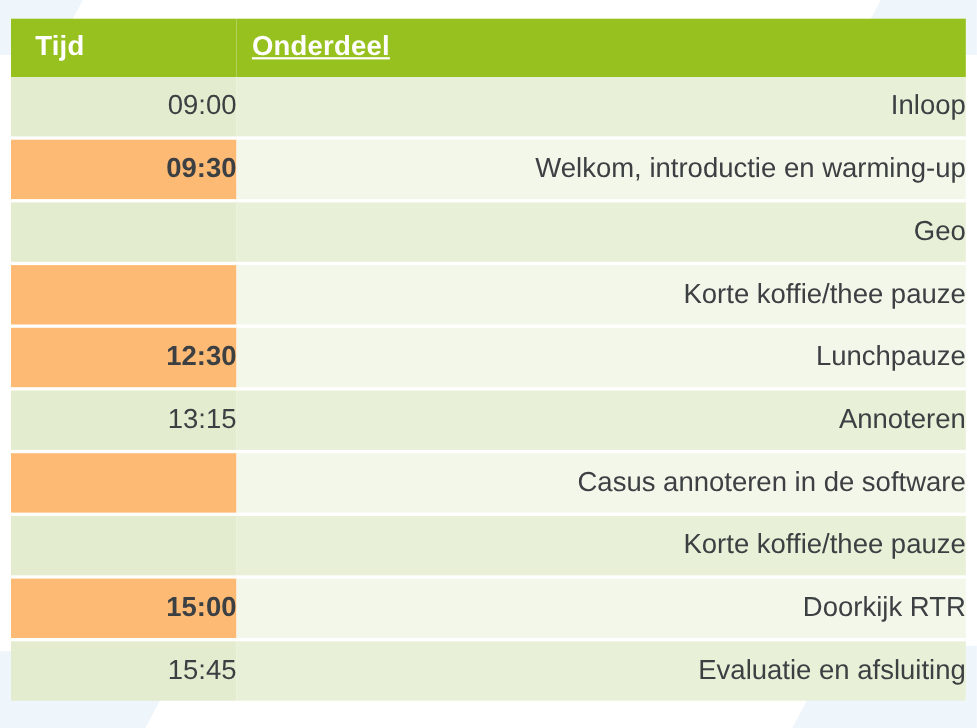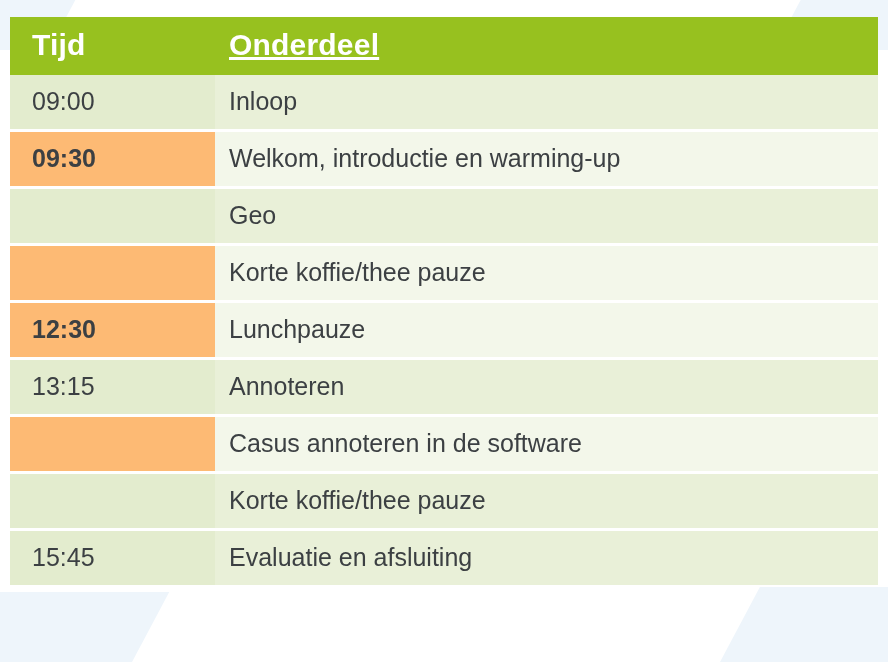"Tijd" table.schedule thead th { font-size: 30px -> 25px }
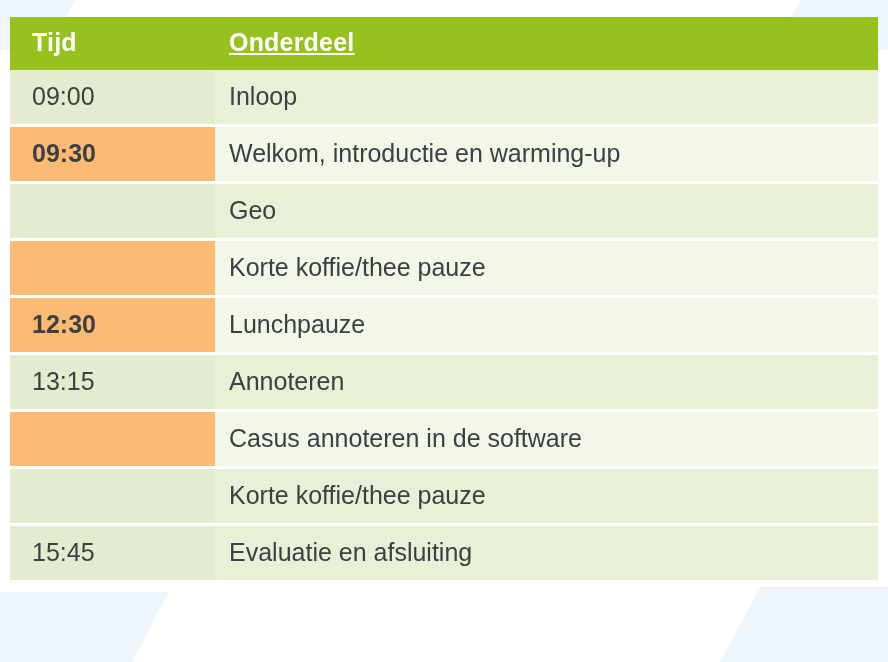"09:00" table.schedule tbody td { text-align: none -> right }
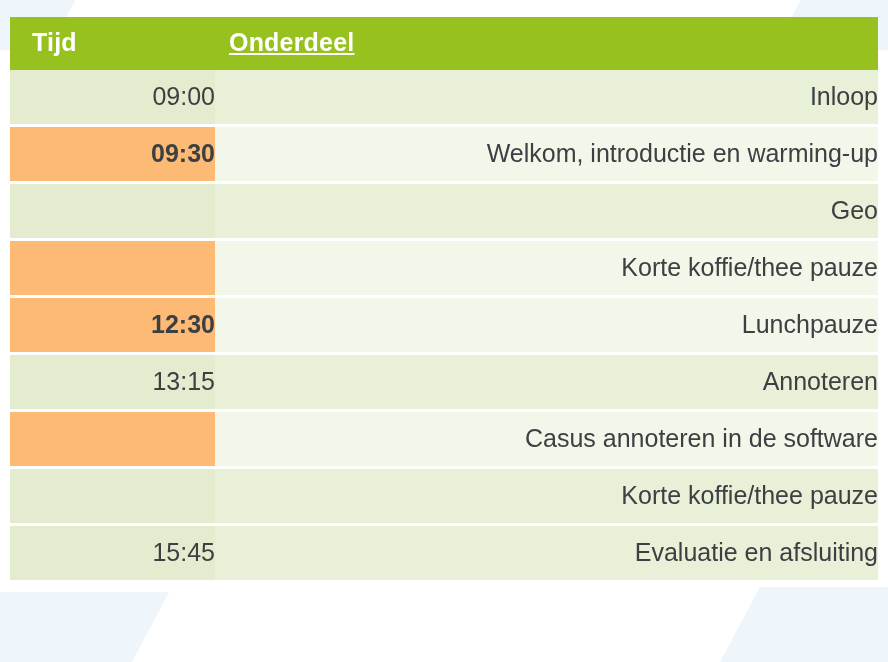"15:00" tr.row-b { html: none -> <tr> <td>15:00</td> <td>Doorkijk RTR</td> </tr> }
